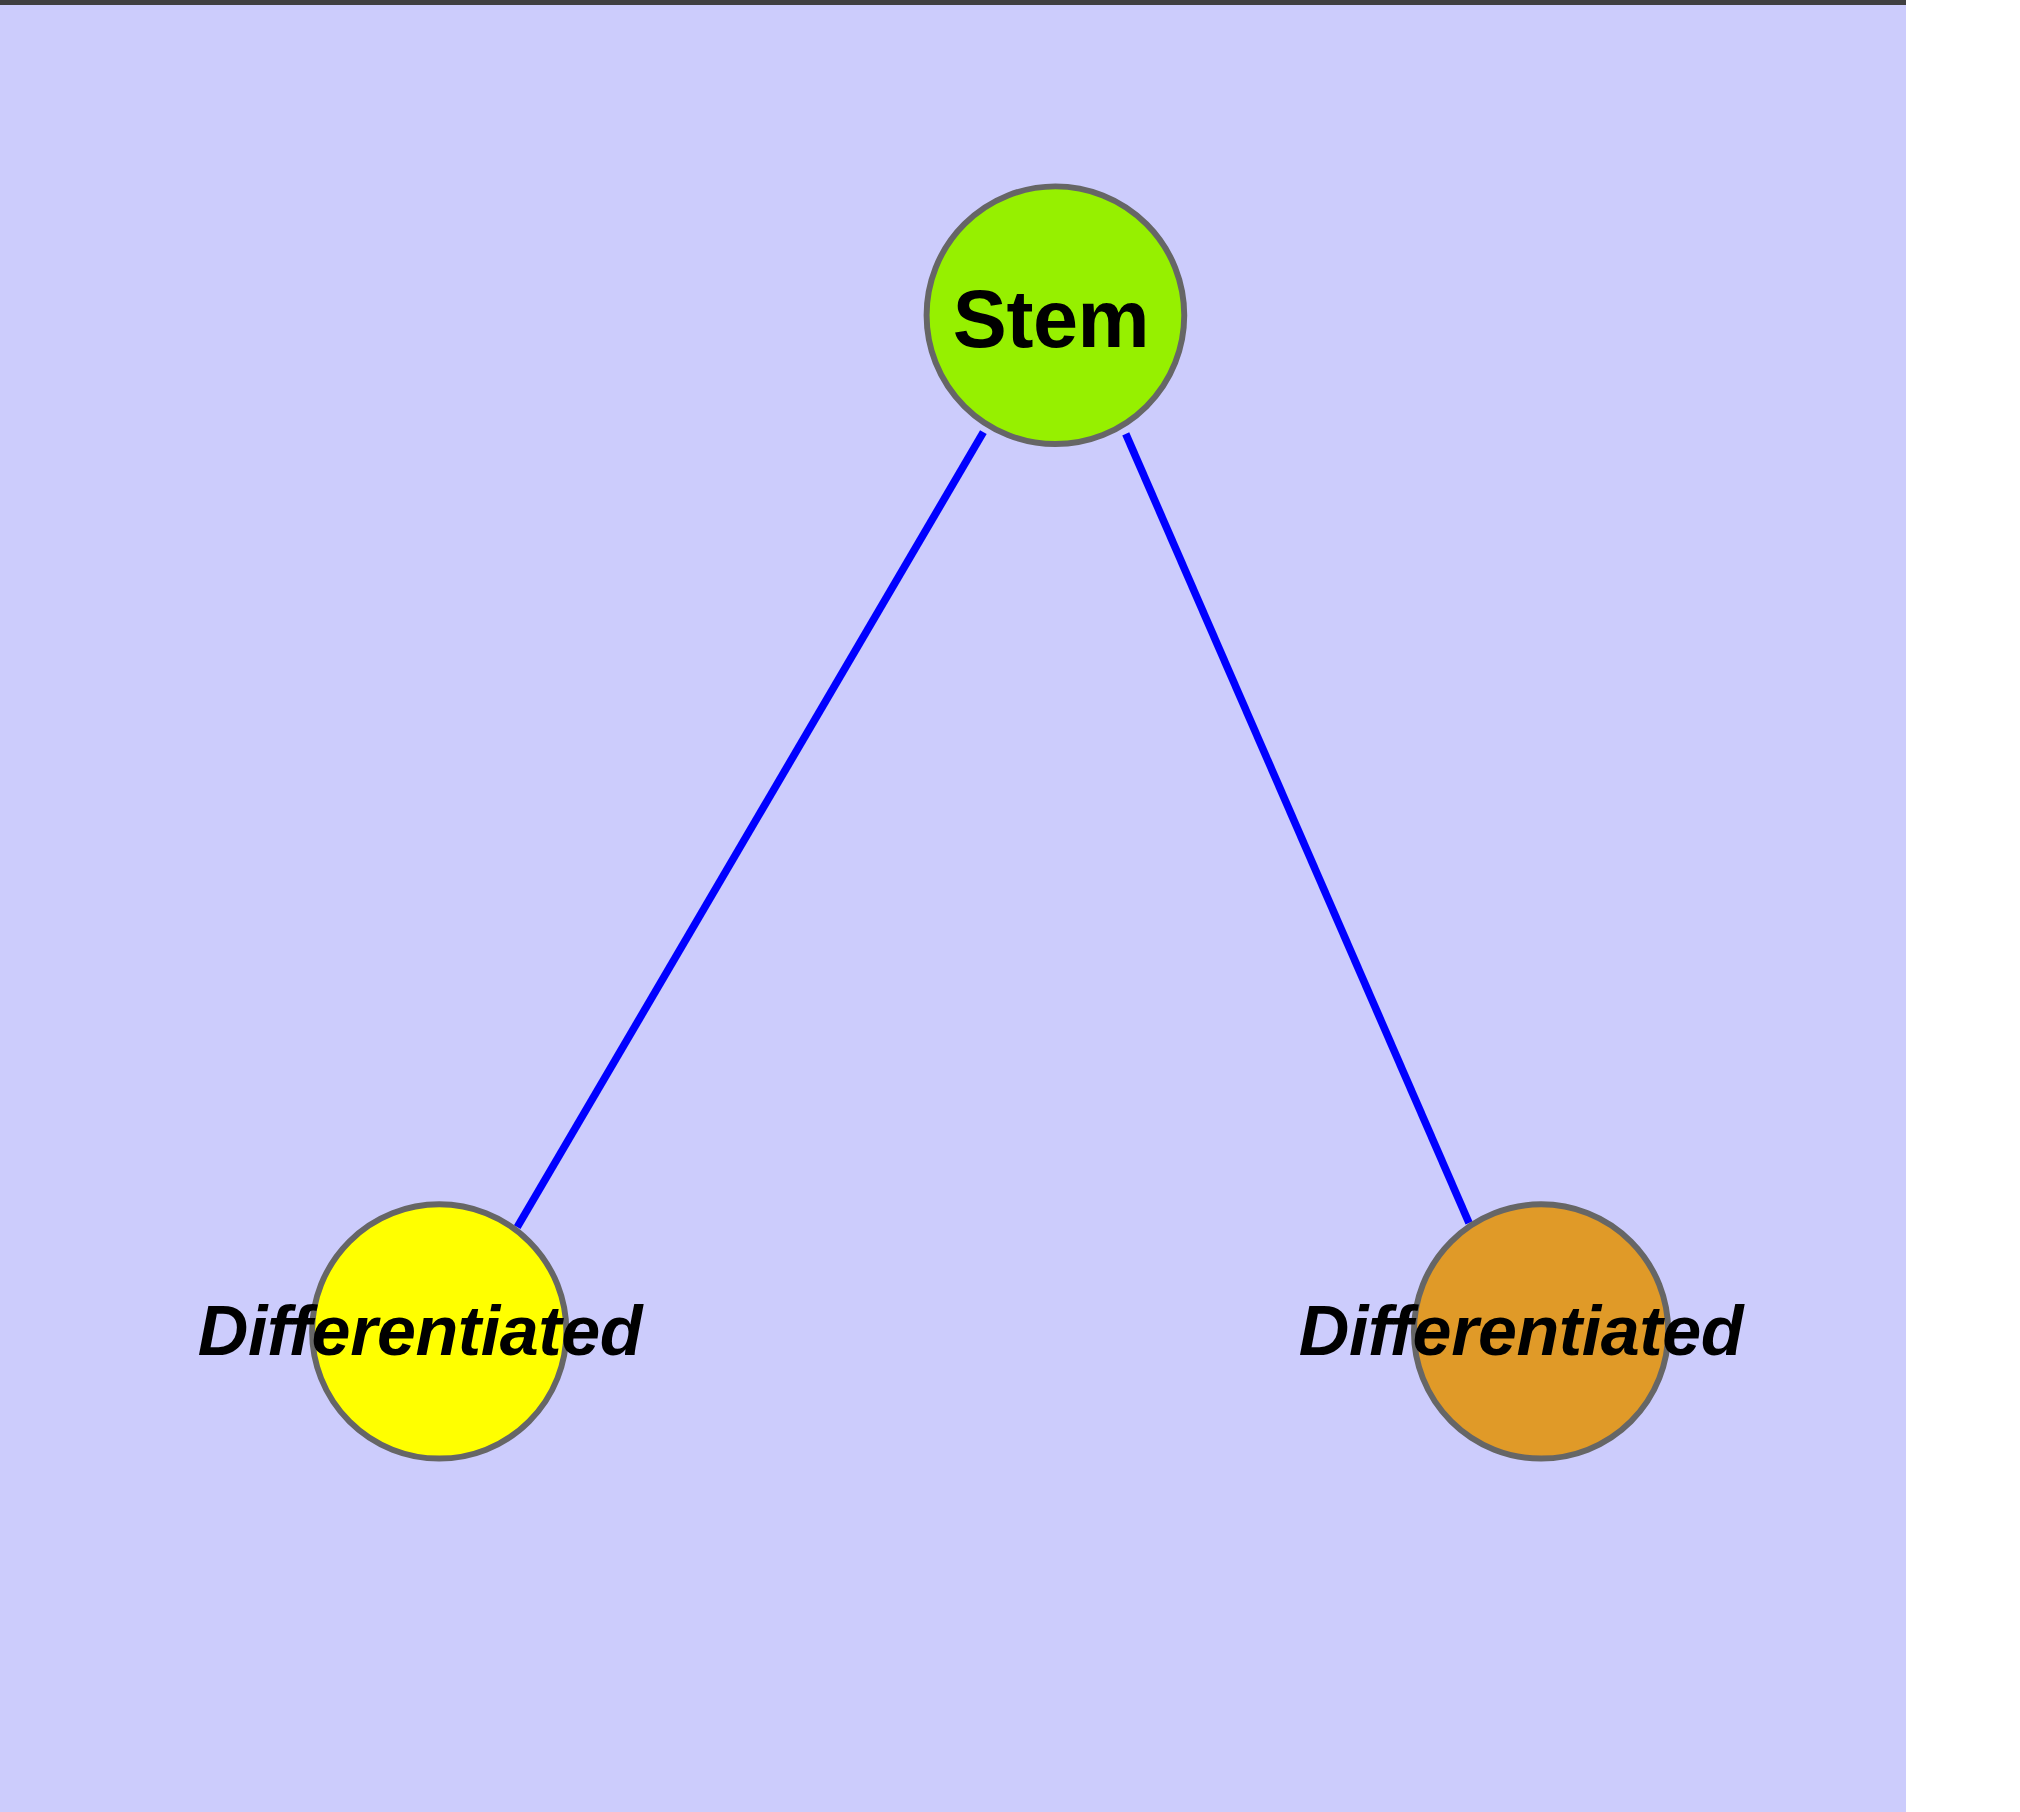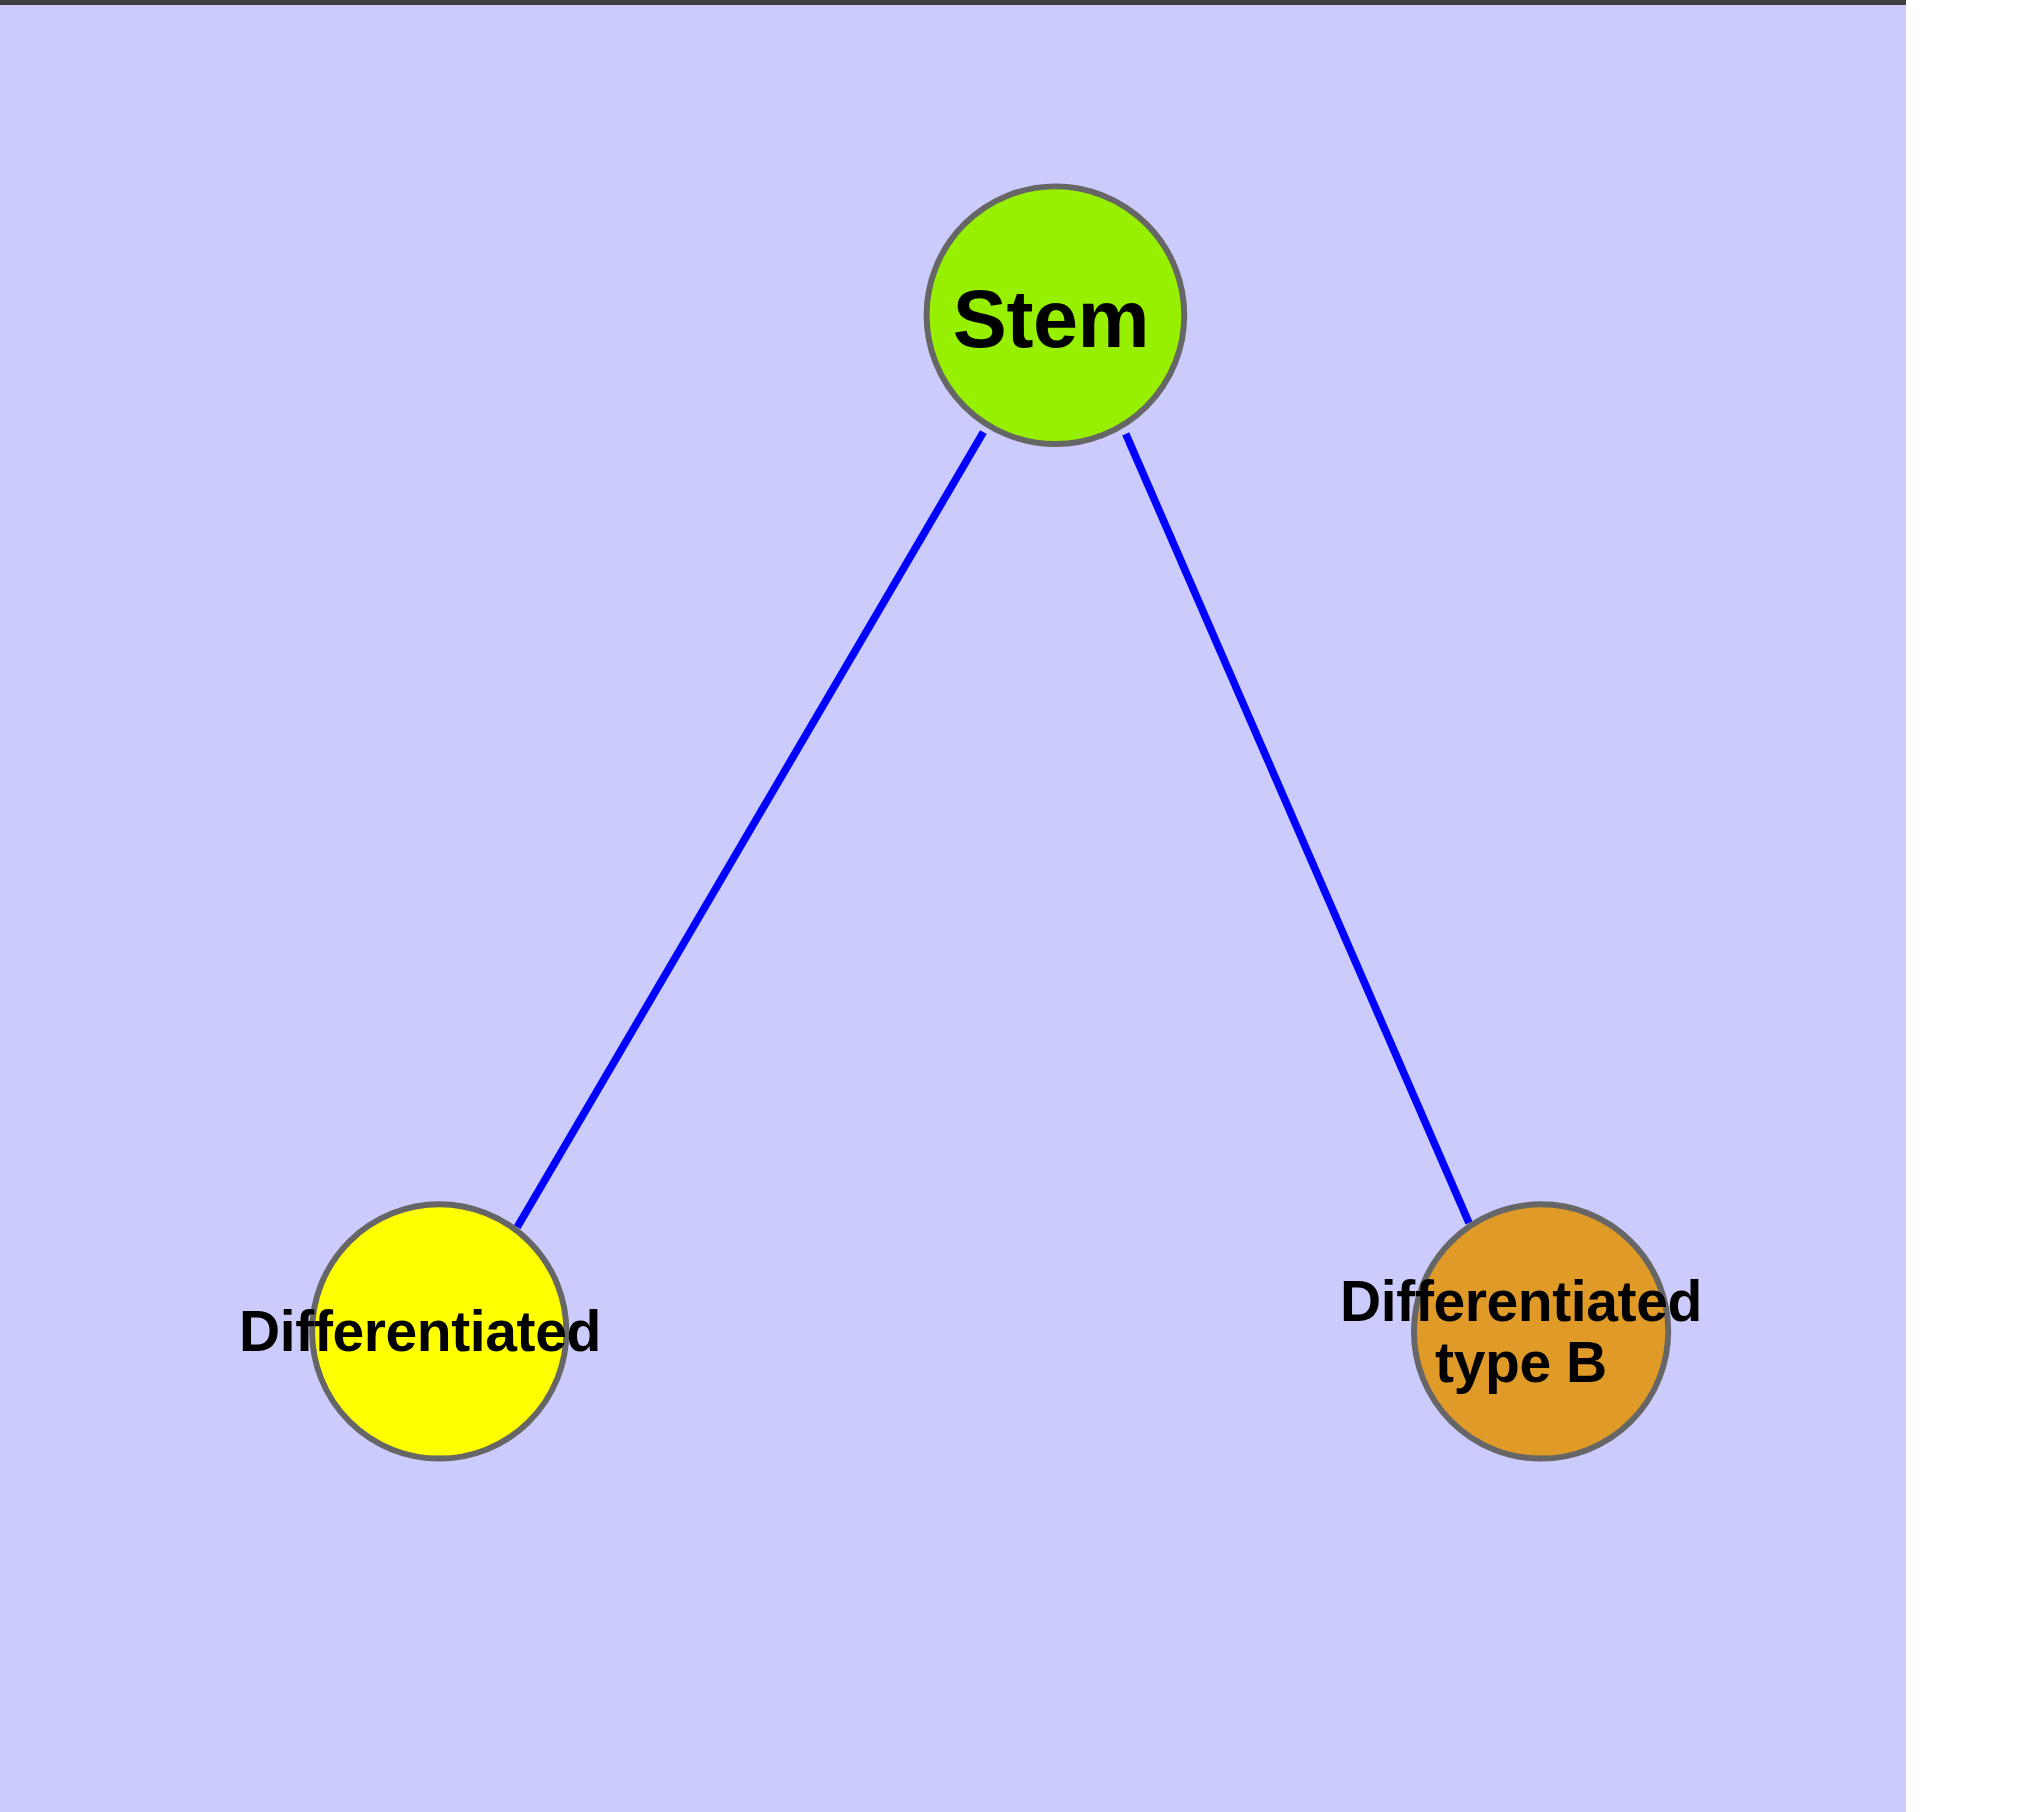"Differentiated" .label-branch { font-size: 57px -> 70px; font-style: none -> italic }
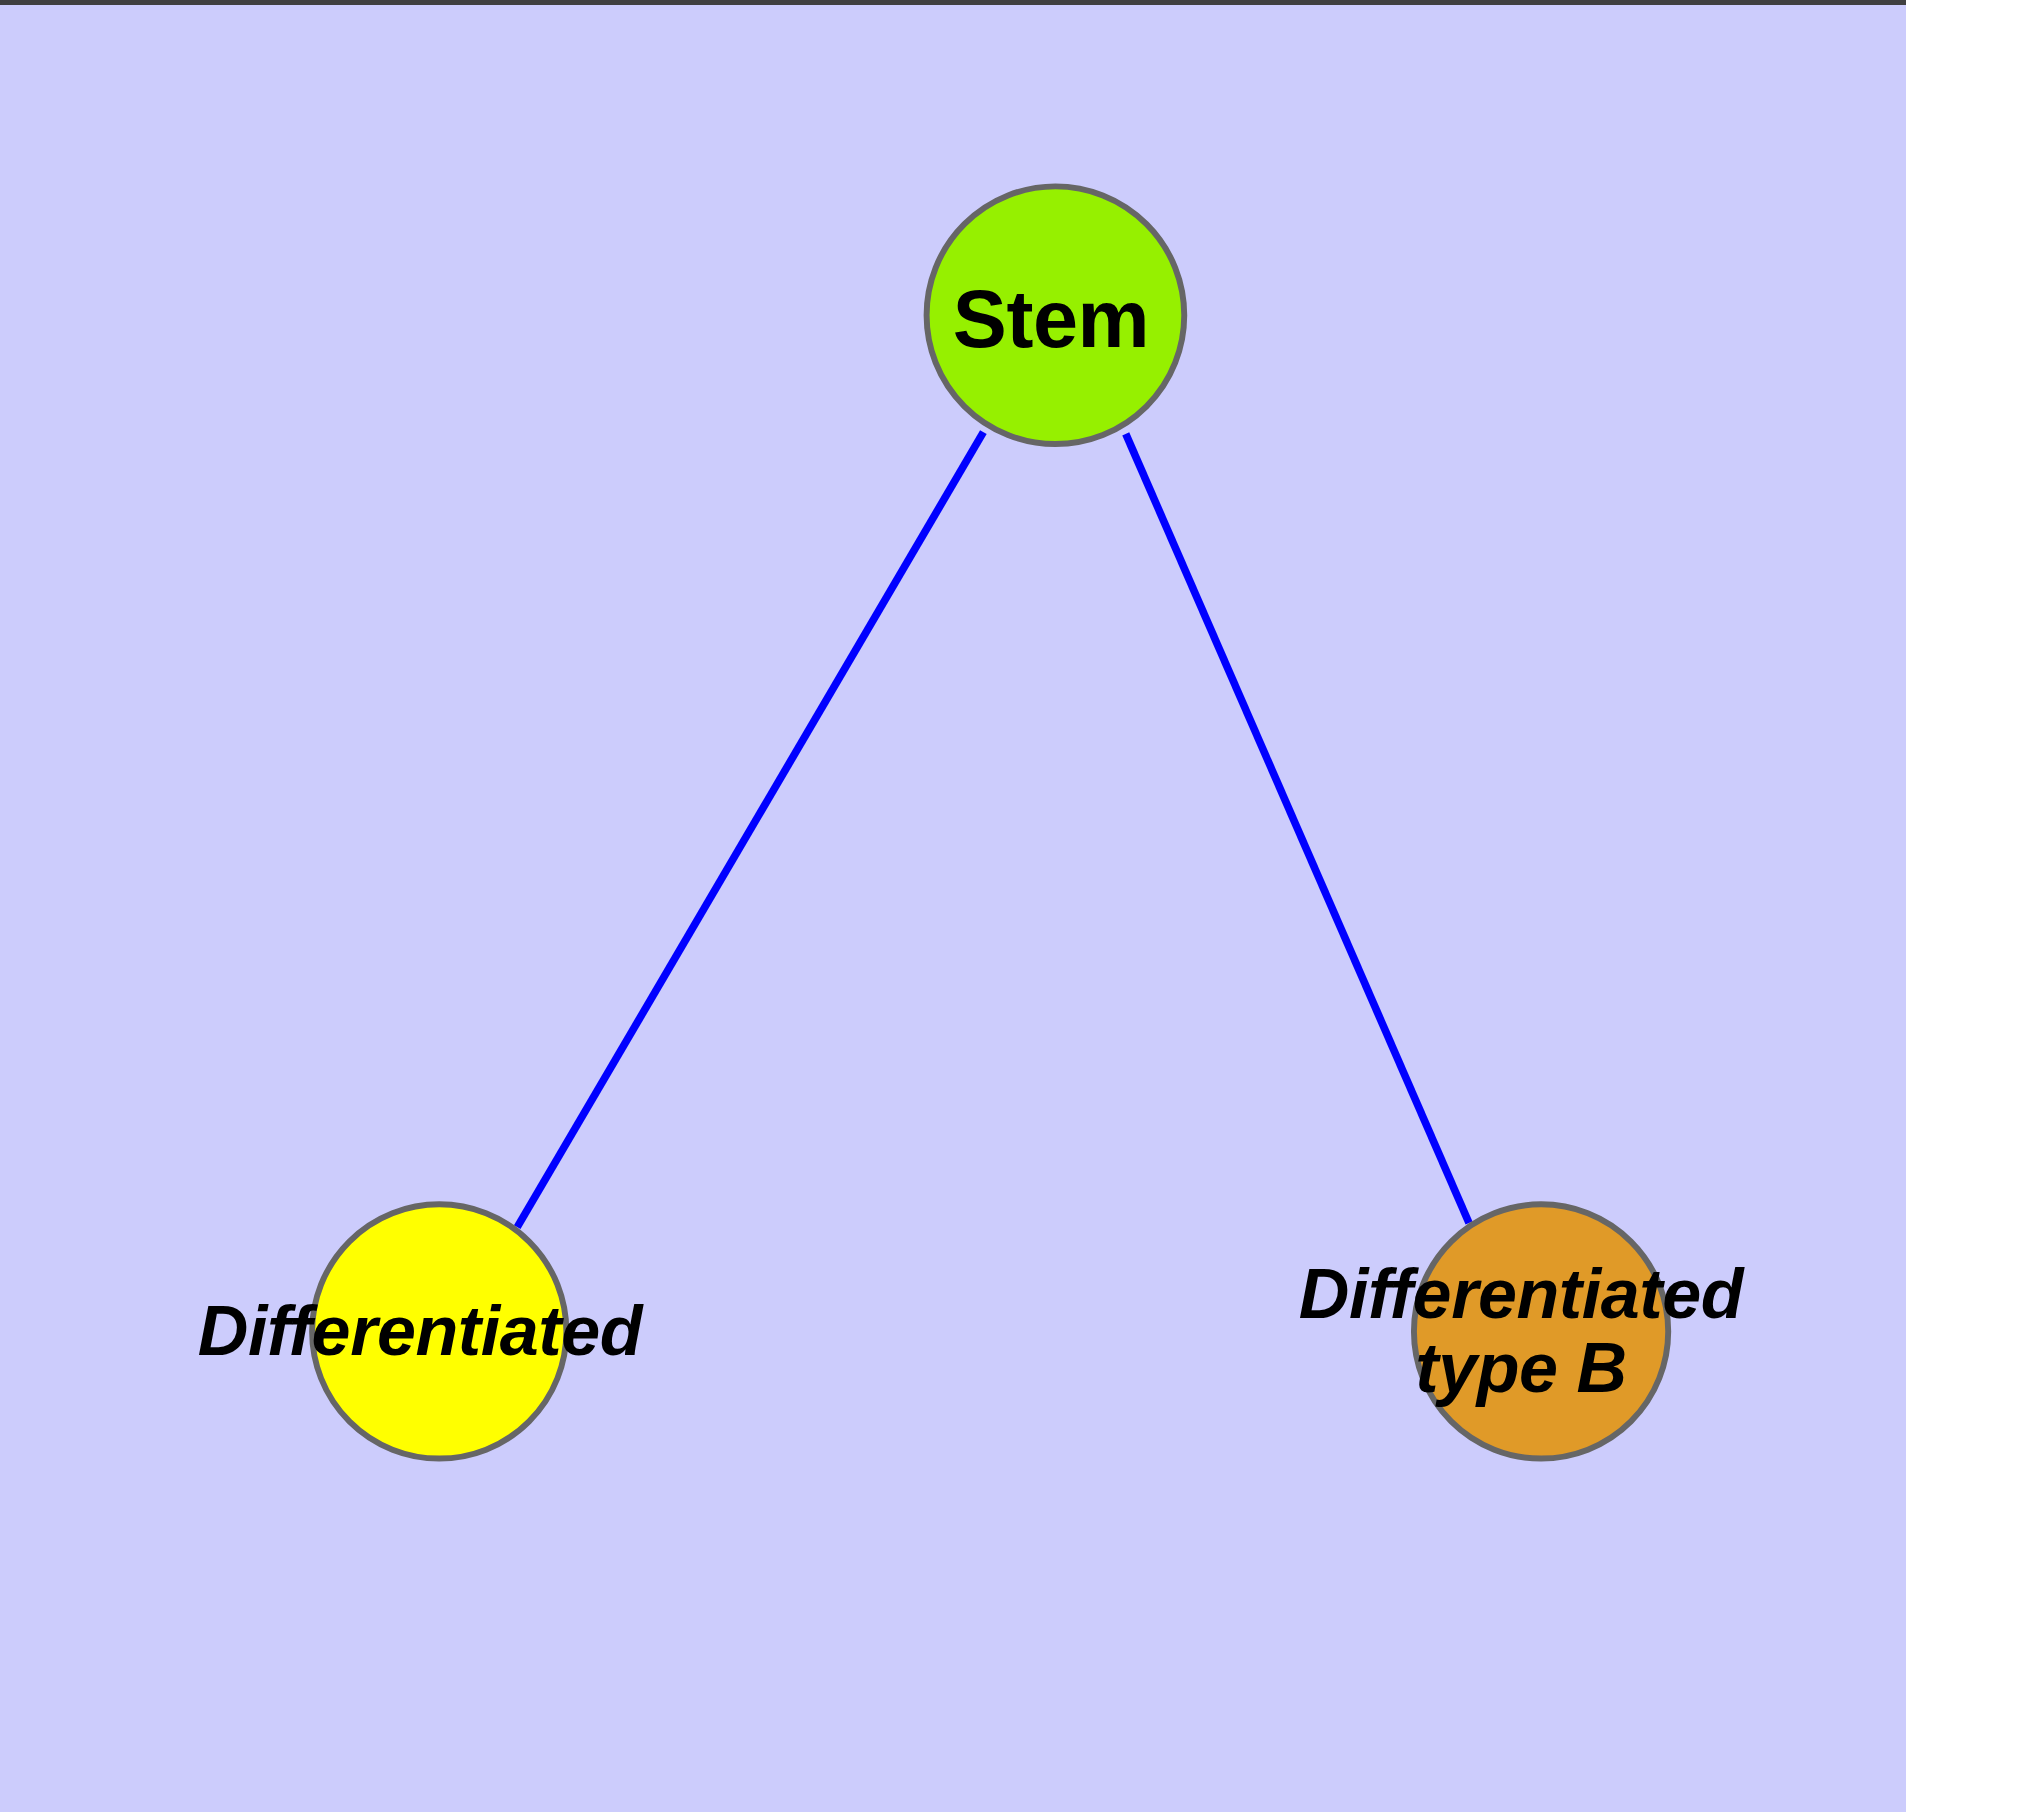"type B" span { html: <span>type B</span> -> none }
